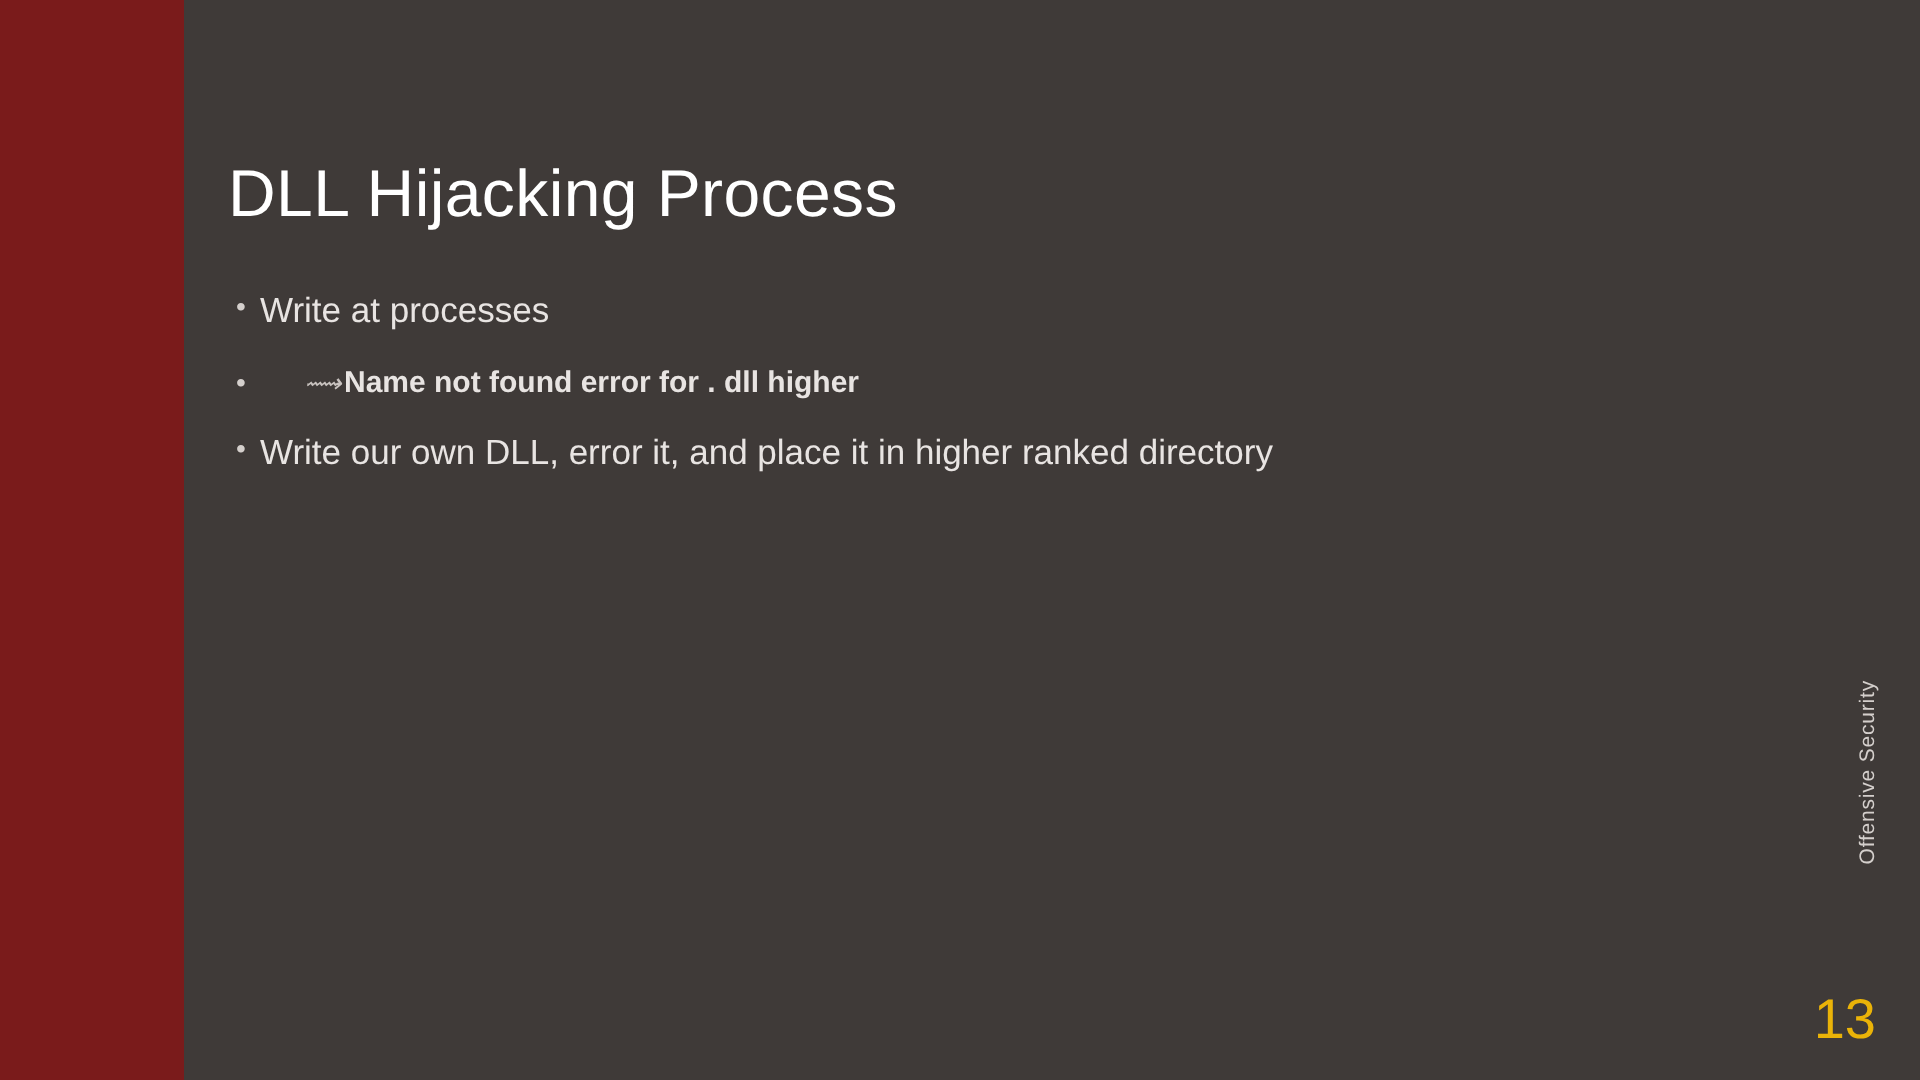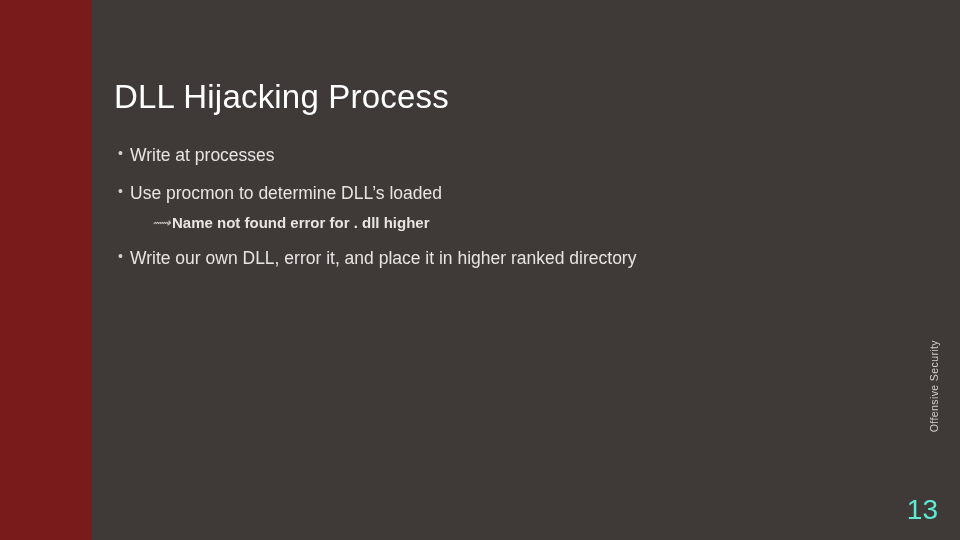"Use procmon to determine DLL’s" span { html: <span>Use procmon to determine DLL’s loaded</span> -> none }
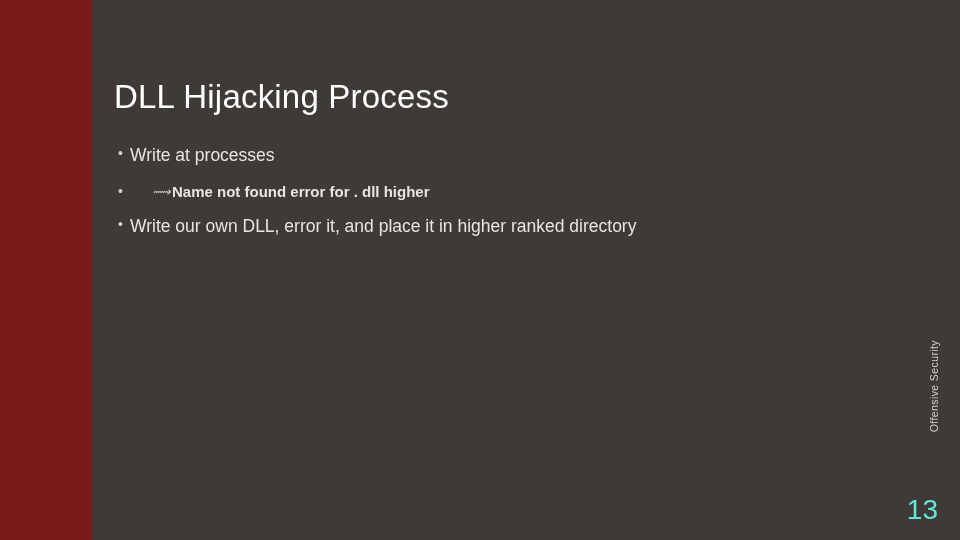"13" .page-number { color: #5eead4 -> #eab308 }
